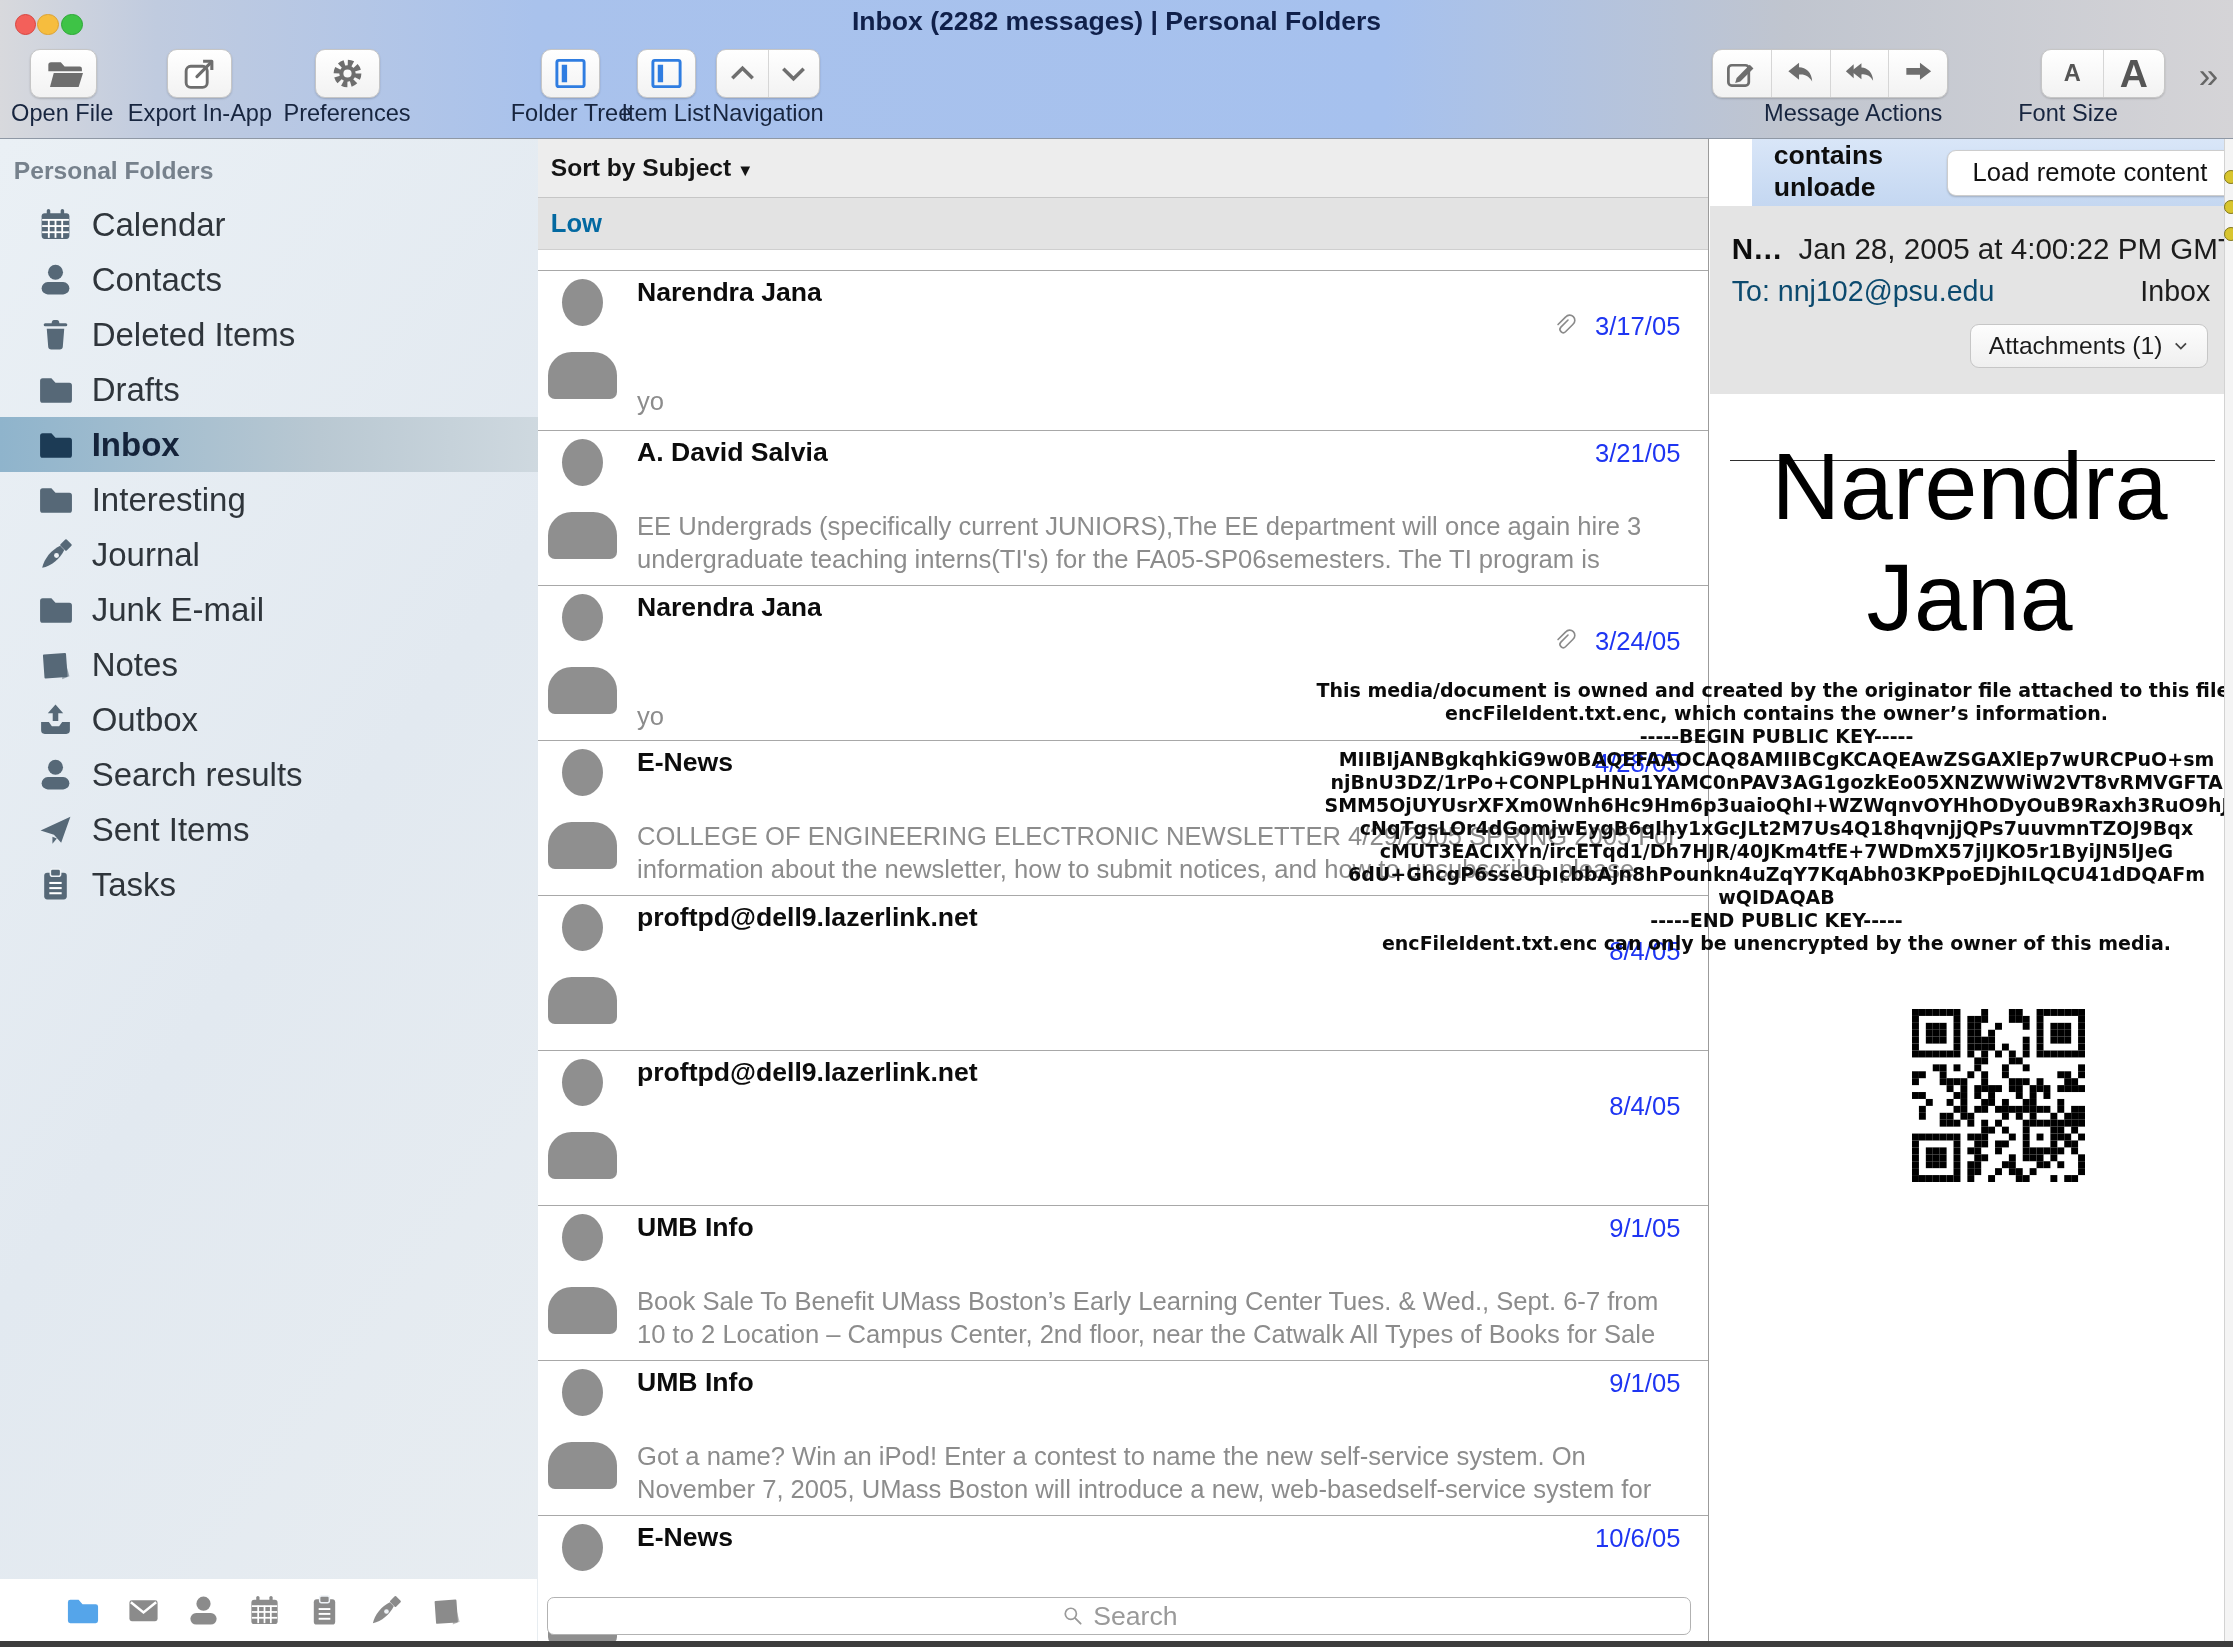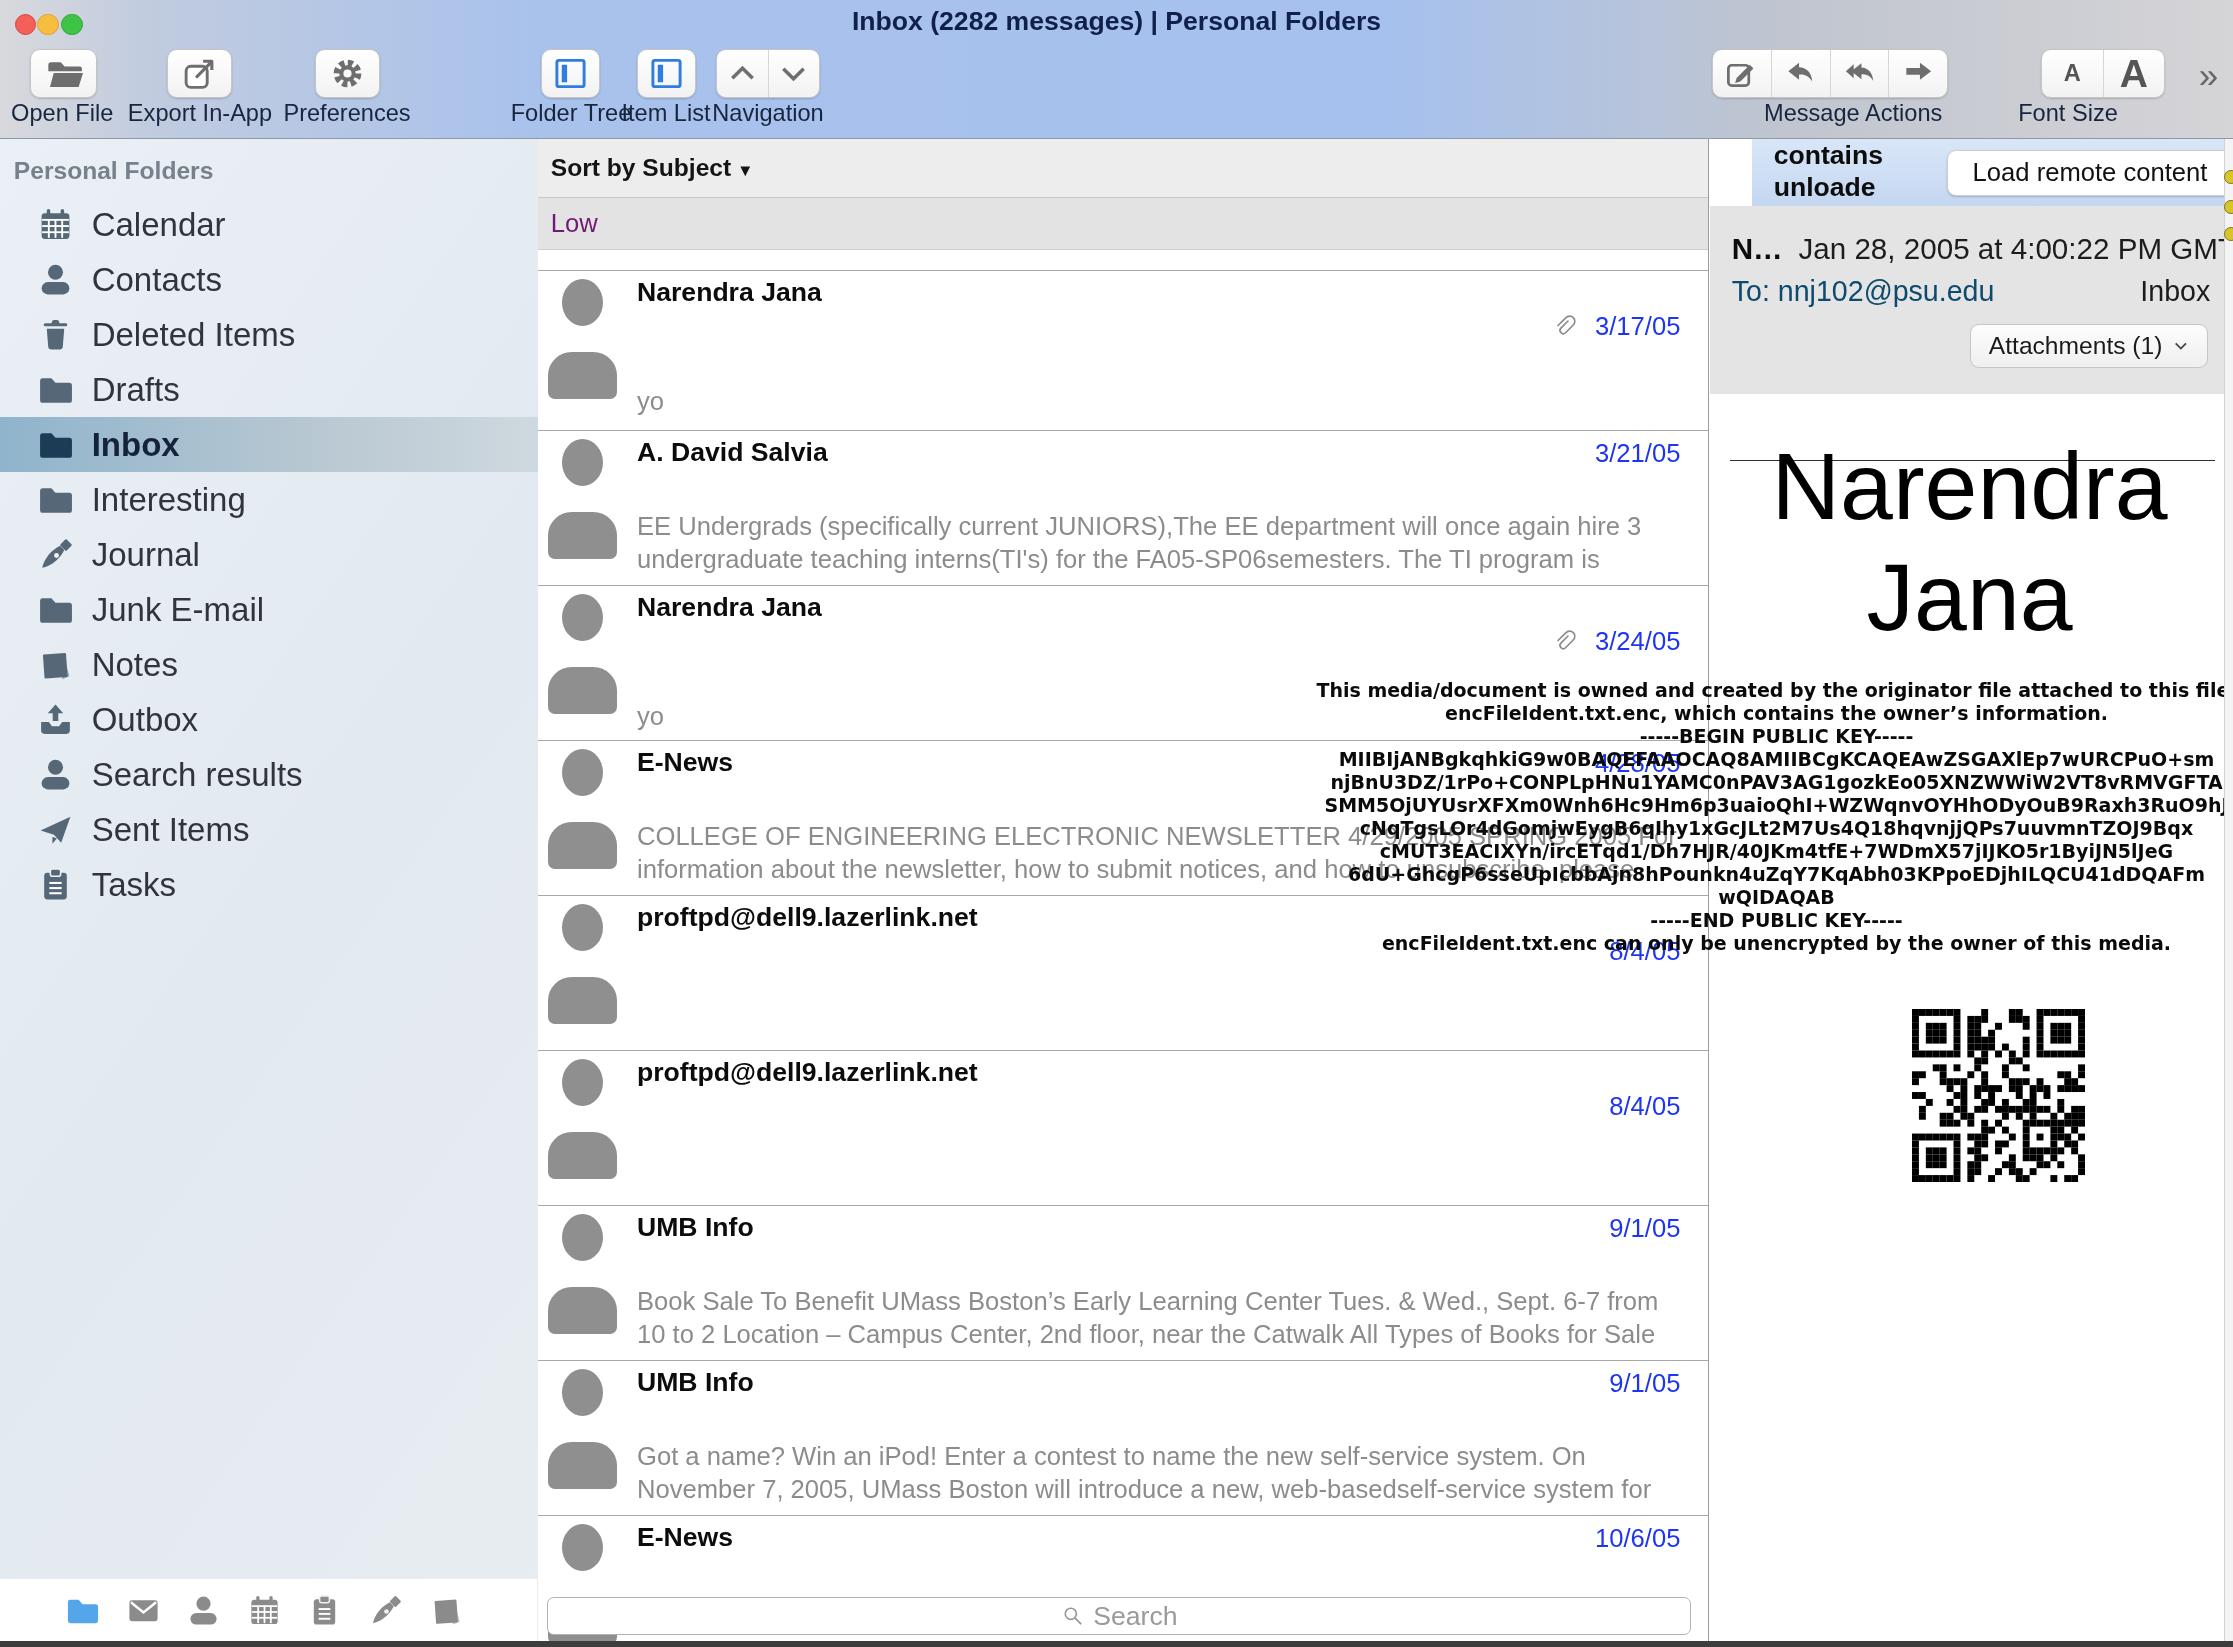"Low" .low-band { color: #701a75 -> #0369a1; font-weight: 400 -> 700 }
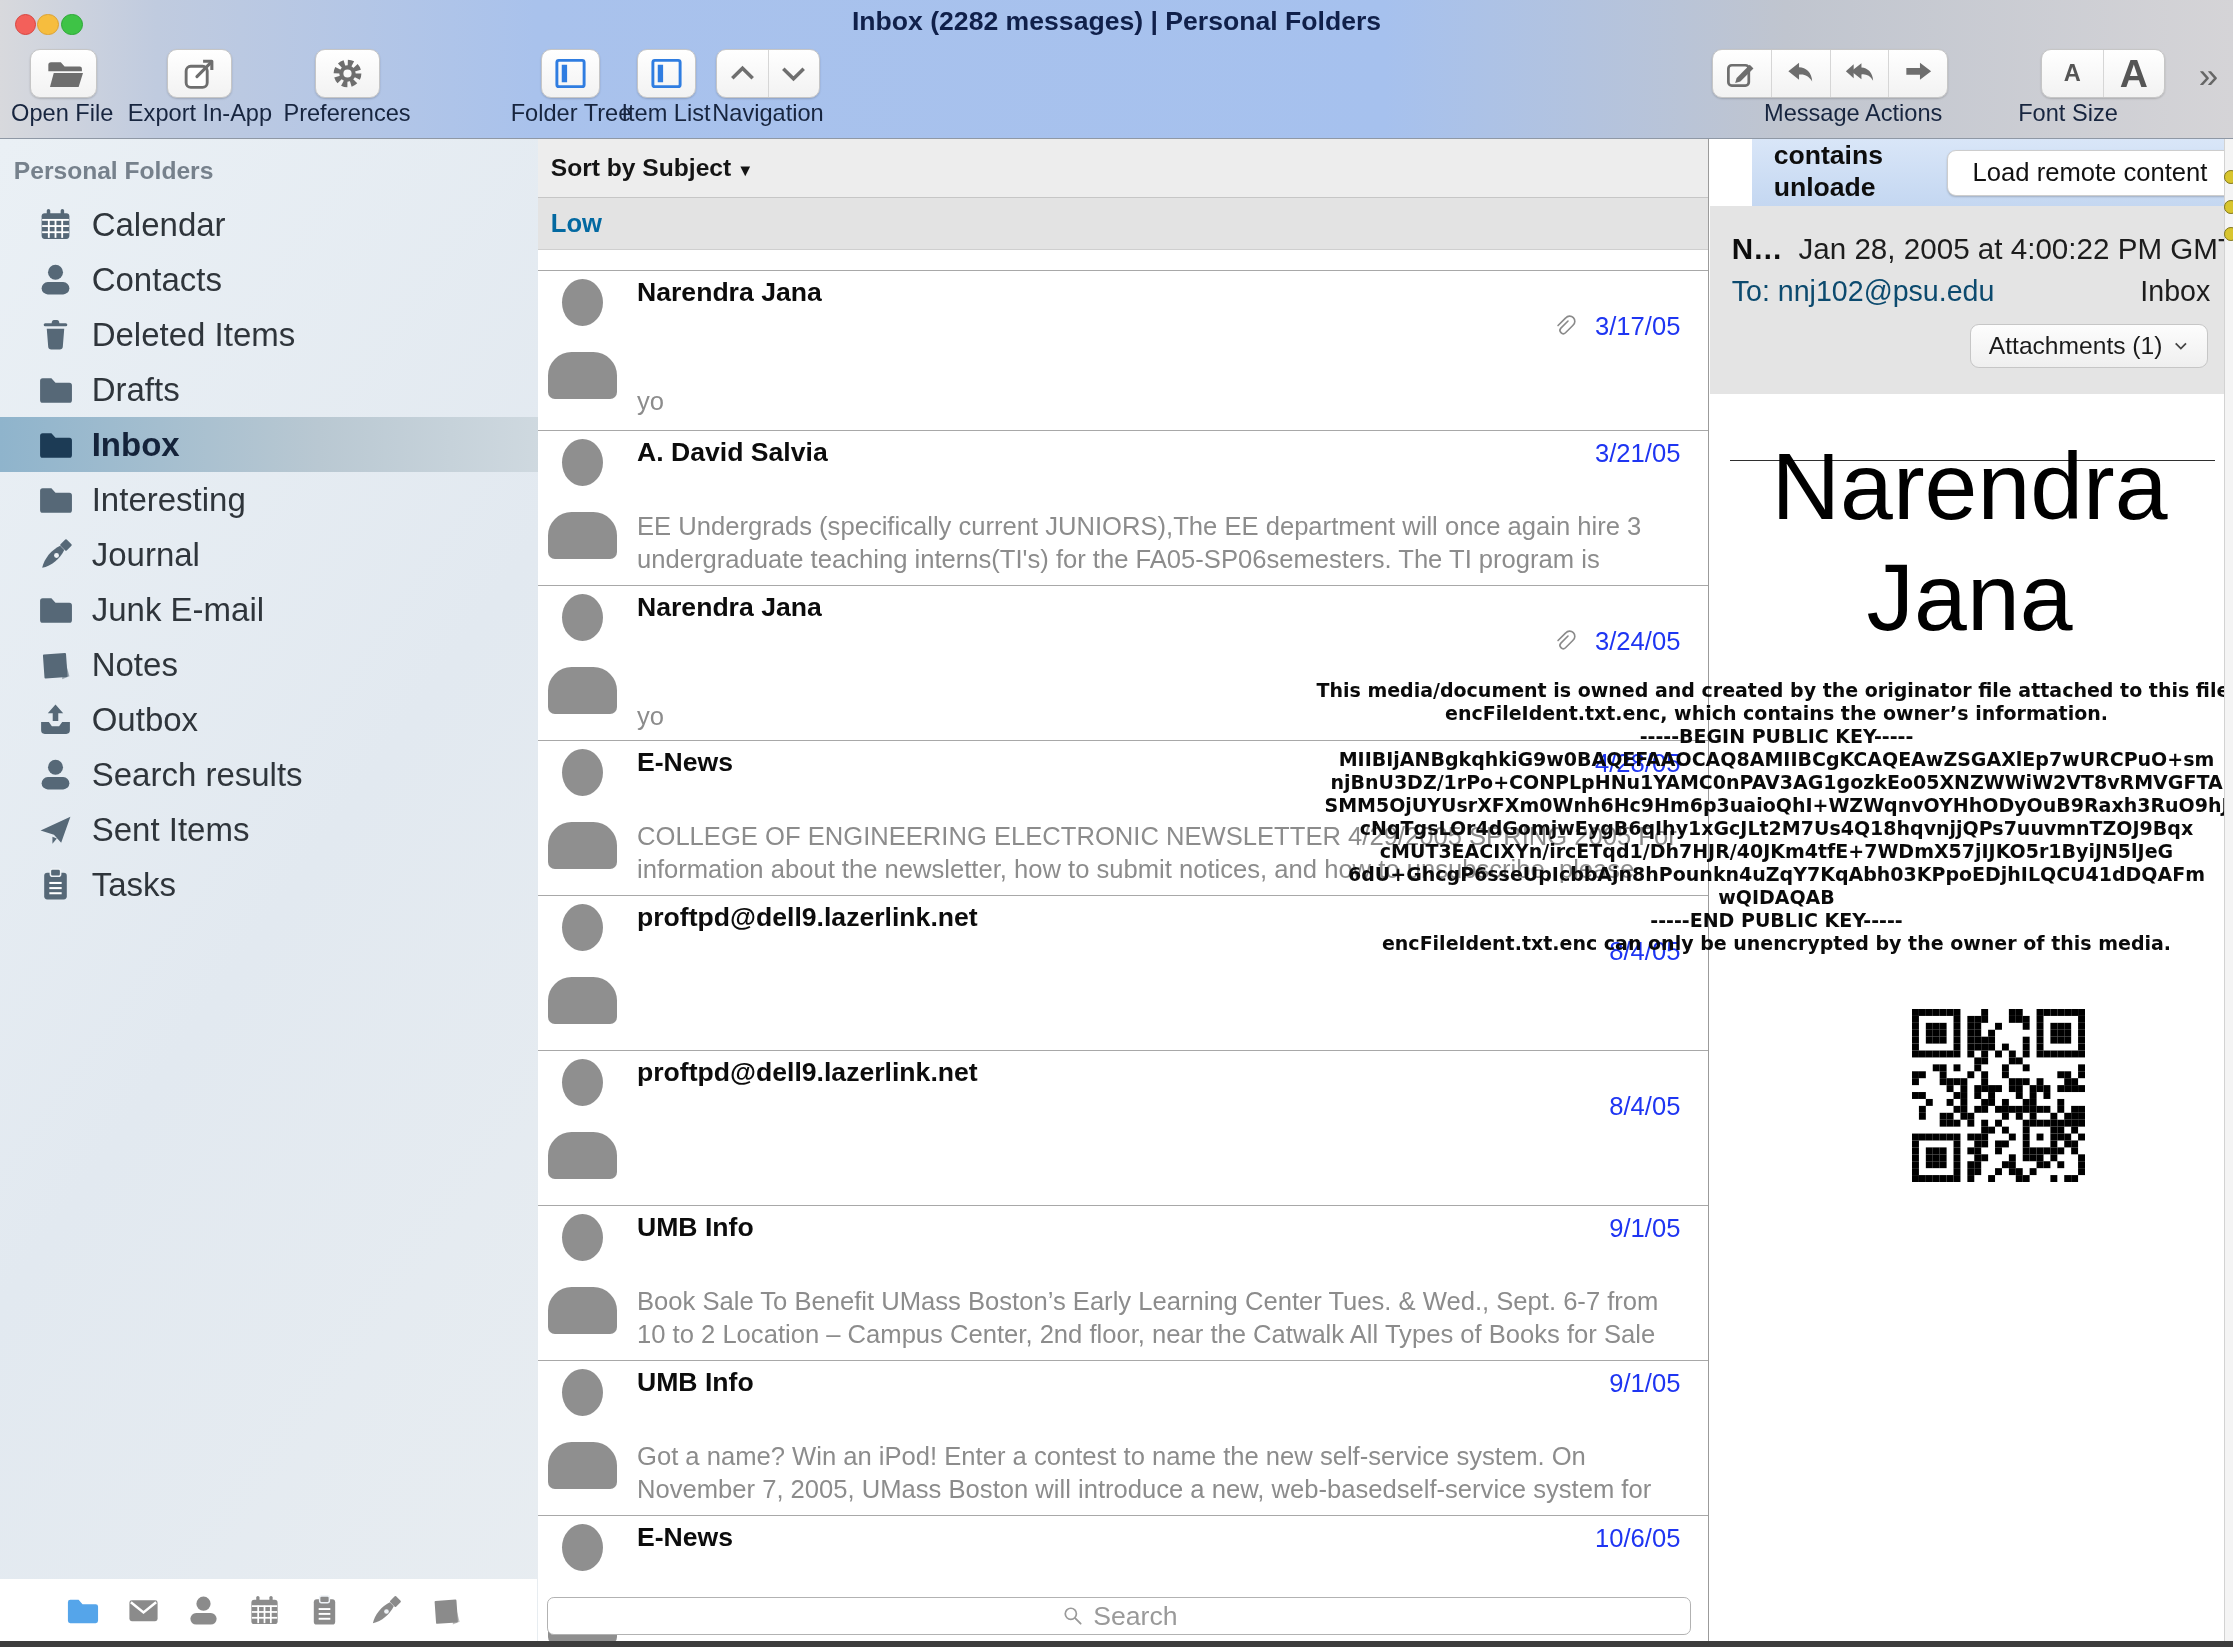"3/17/05" .msg-date { align-items: flex-end -> center }
